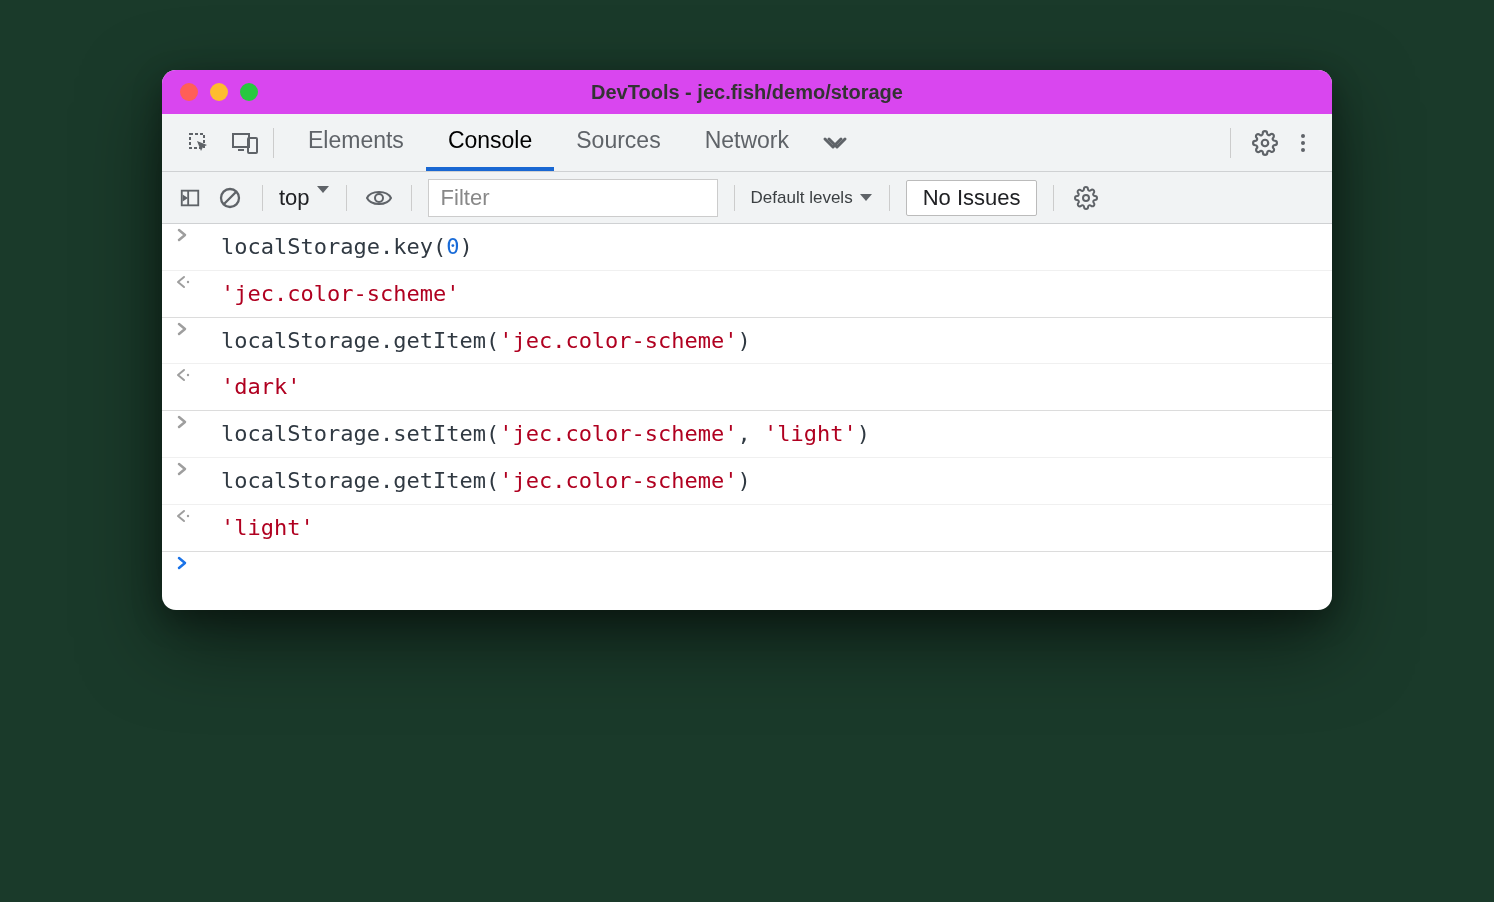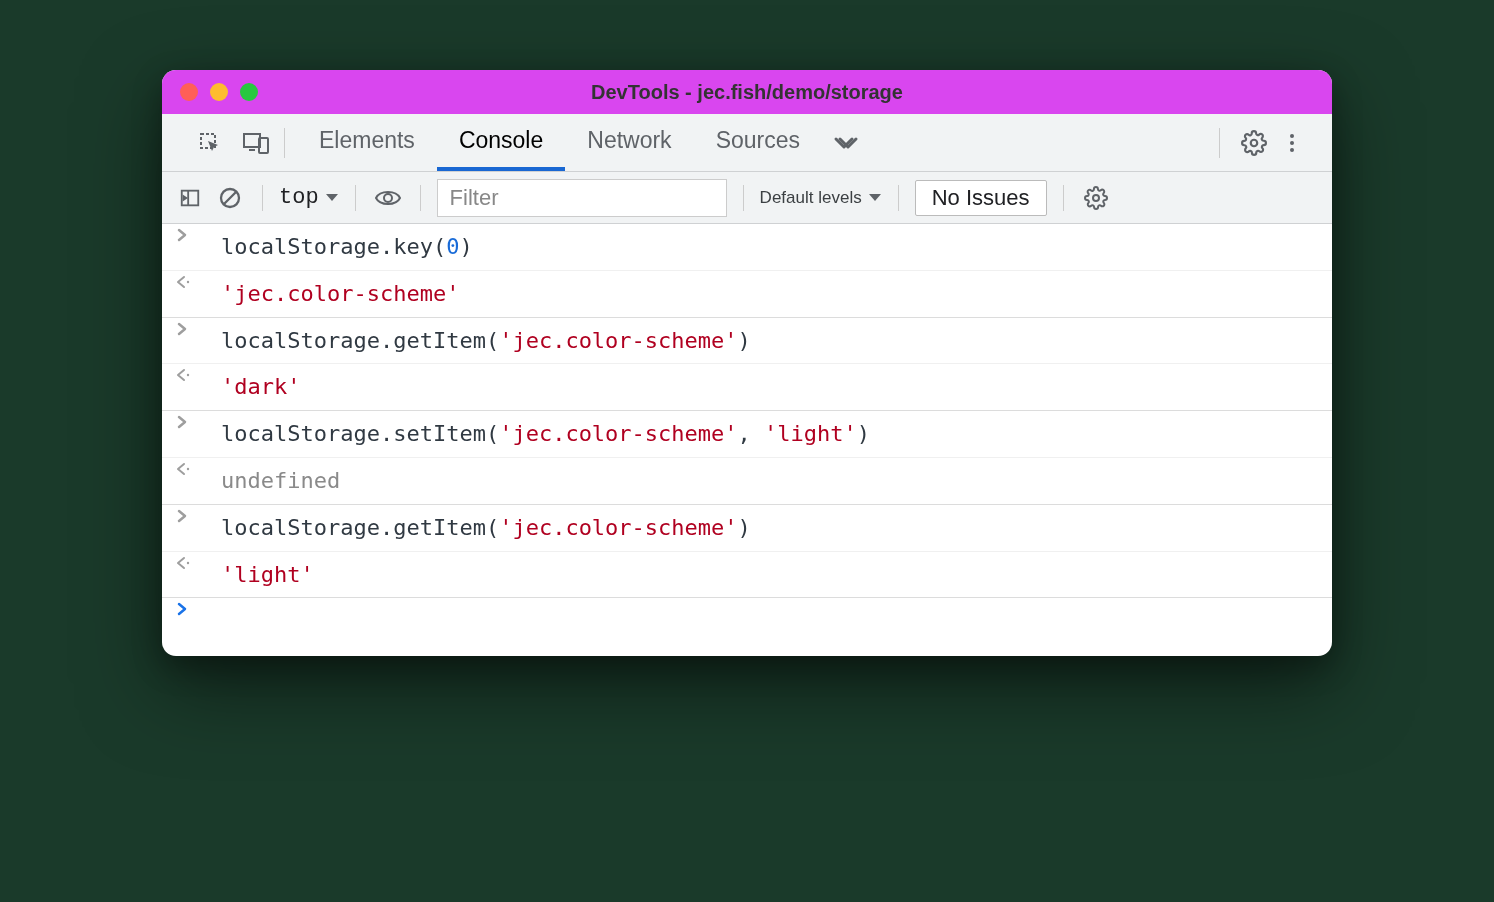"Elements" .tabbar { padding: 0 24px -> 0 13px }
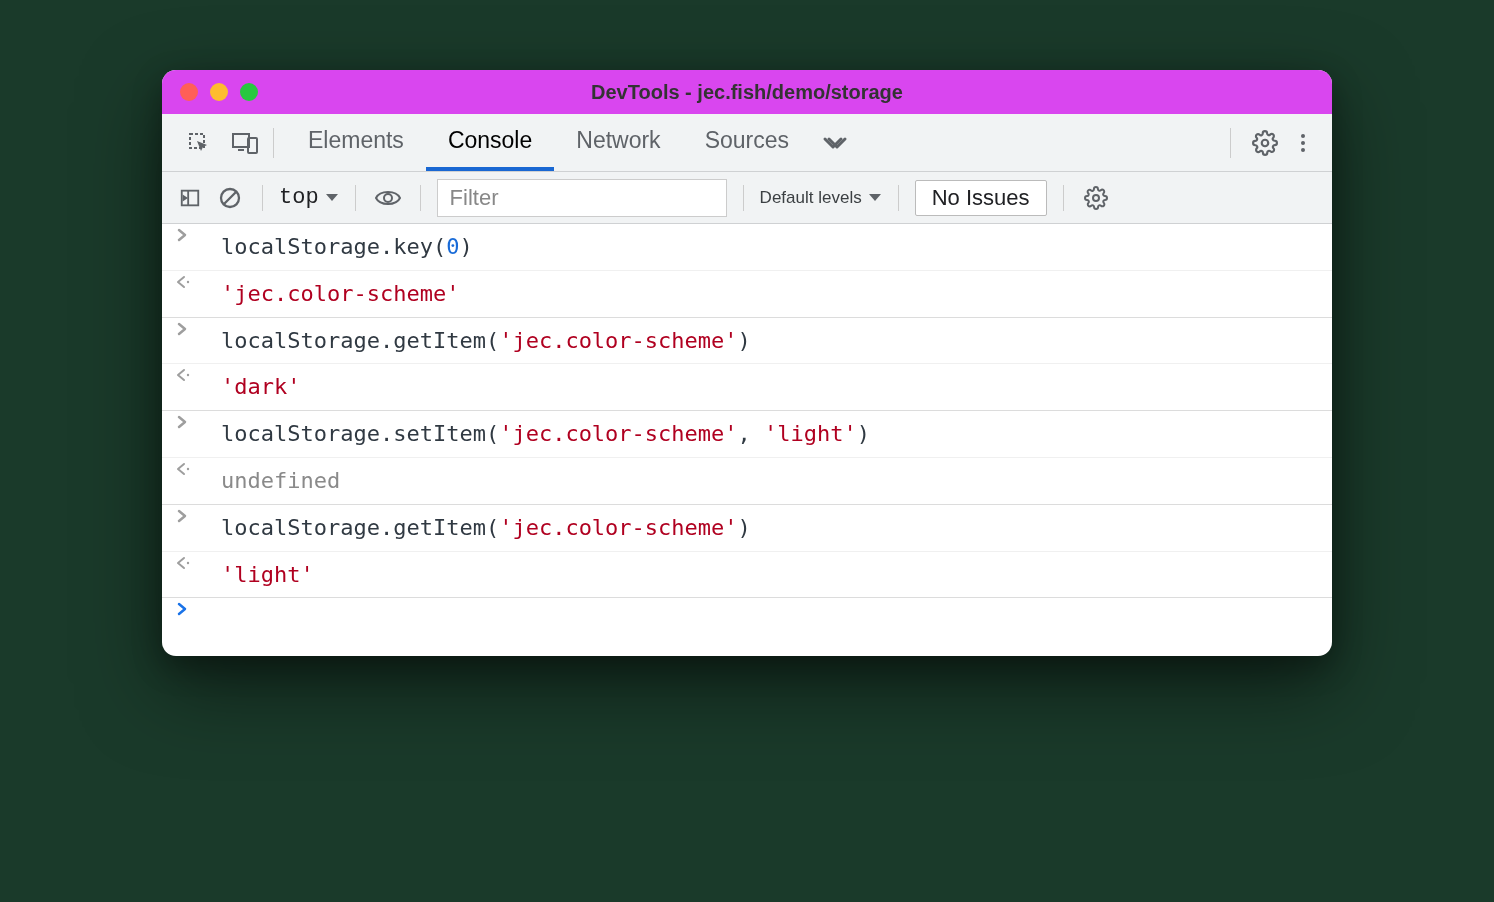"Network" button.tab { order: before "Sources" -> after "Sources" }
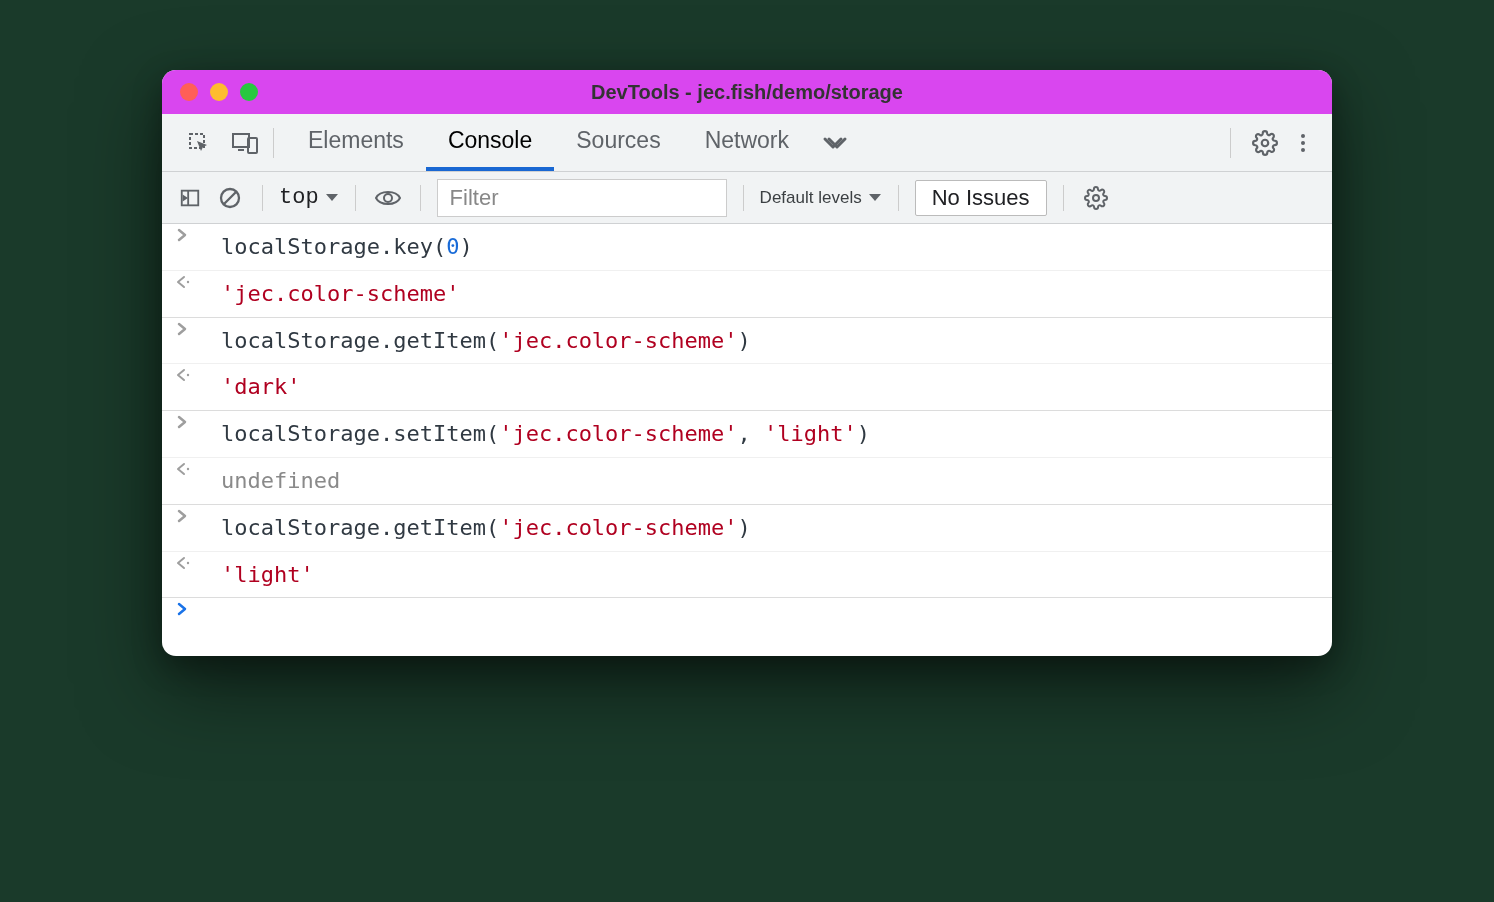"top" .context { align-items: center -> none; font-family: Liberation Mono, monospace -> none }
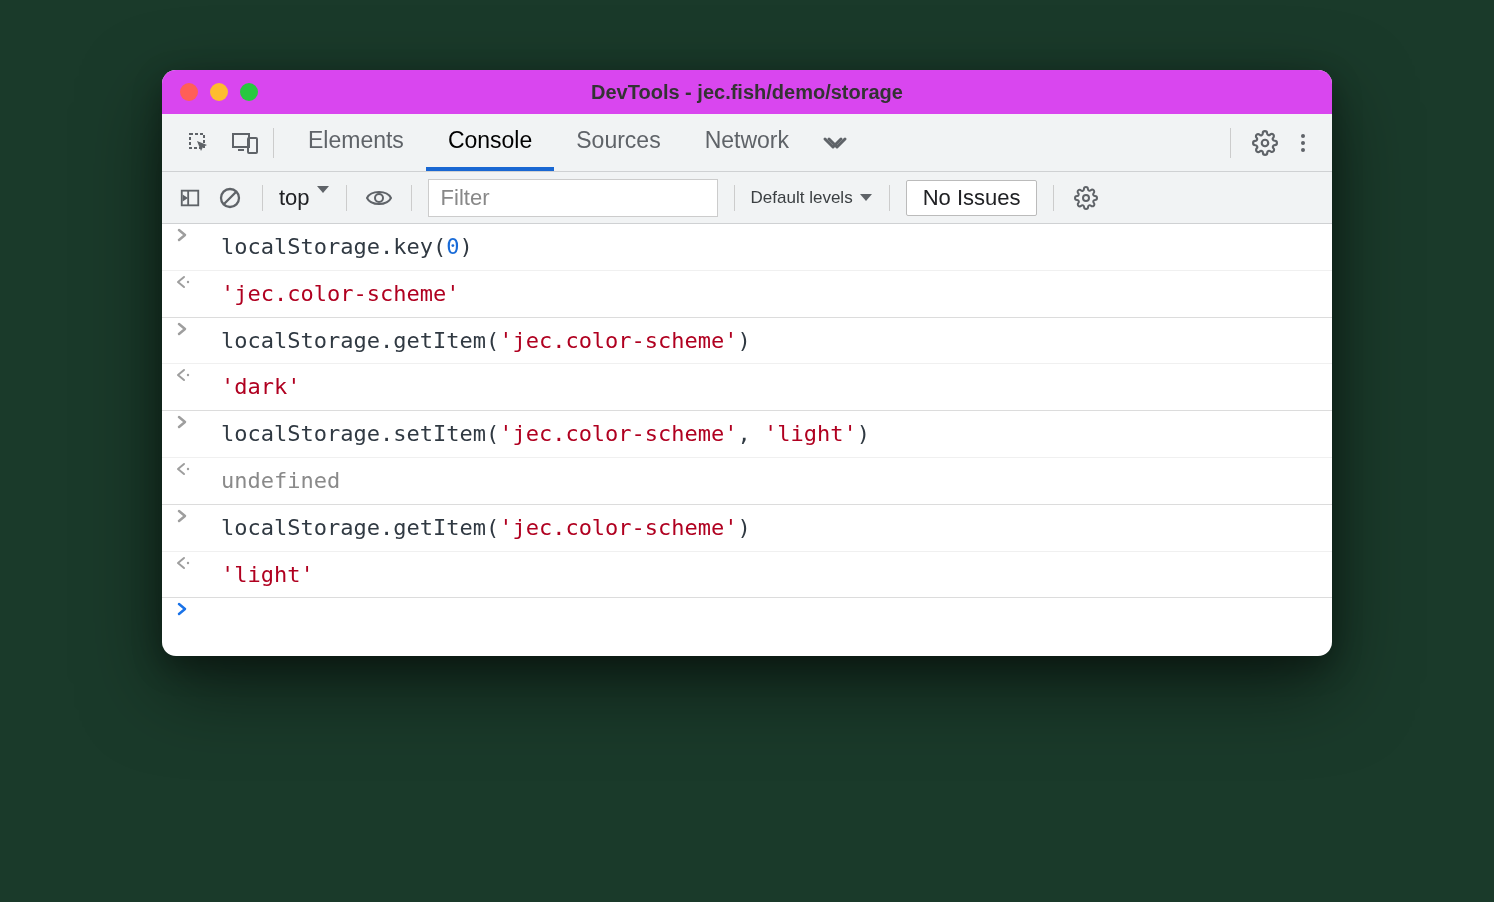"undefined" div.row { html: <div> <span> <svg> <polyline></polyline> <circle></circle> </svg> </span> <span><span>undefined</span></span> </div> -> none }
